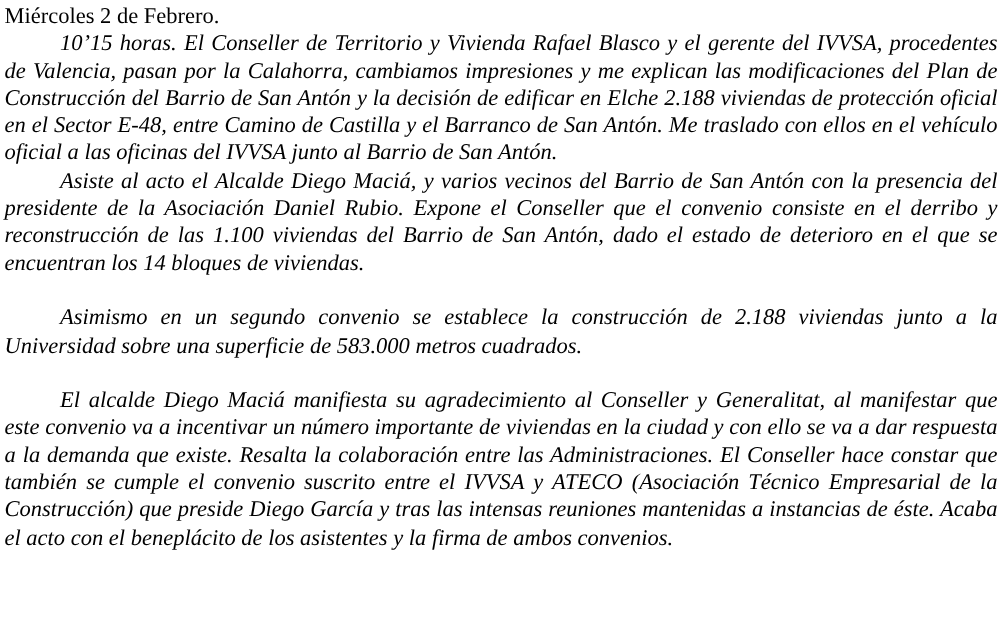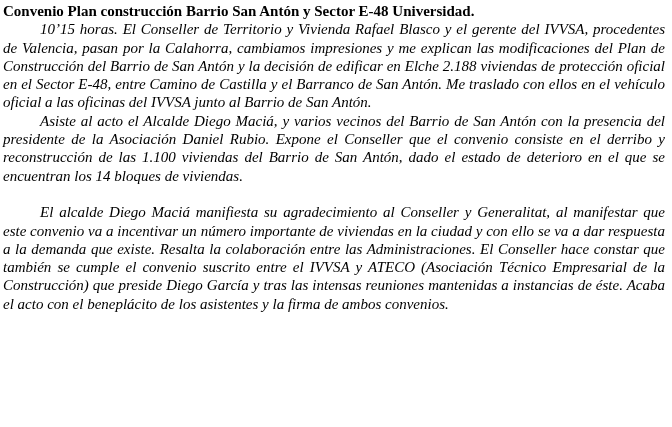"Miércoles 2 de Febrero." p.dateline { html: none -> <p>Miércoles 2 de Febrero.</p> }
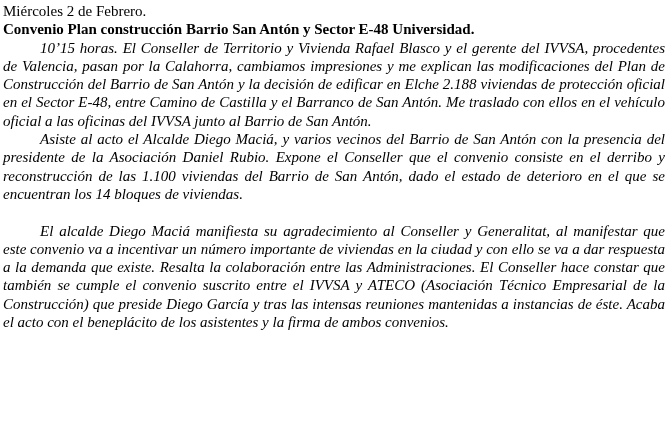"Convenio Plan construcción Barrio San" p.heading { html: <p>Convenio Plan construcción Barrio San Antón y Sector E-48 Universidad.</p> -> none }
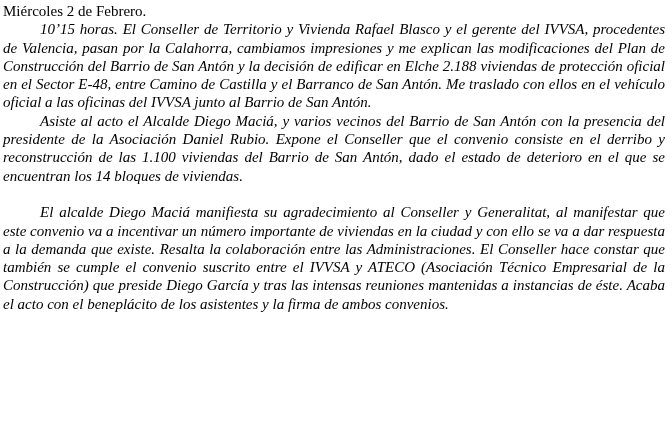"Asimismo en un segundo convenio" p.para { html: none -> <p>Asimismo en un segundo convenio se establece la construcción de 2.188 viviendas junto a la Universidad sobre una superficie de 583.000 metros cuadrados.</p> }
